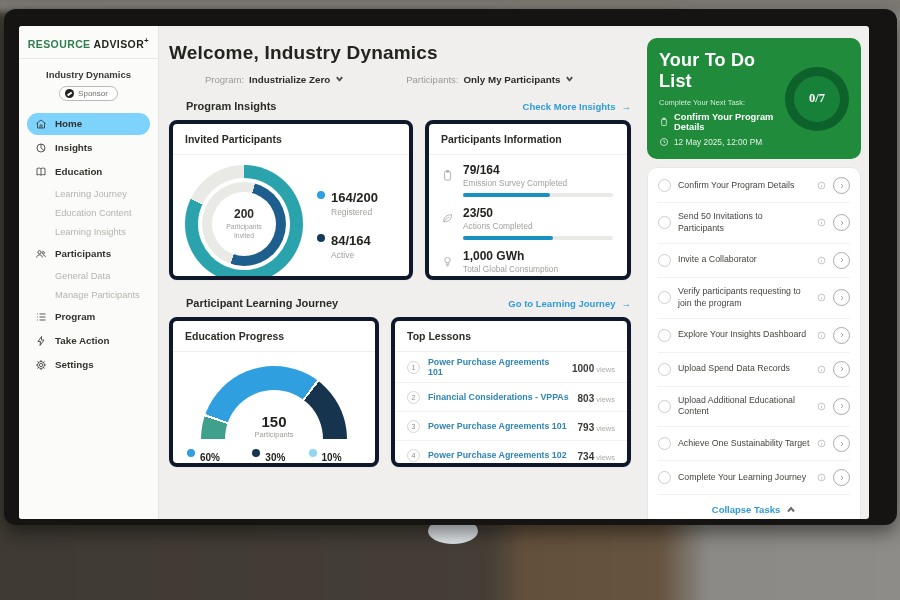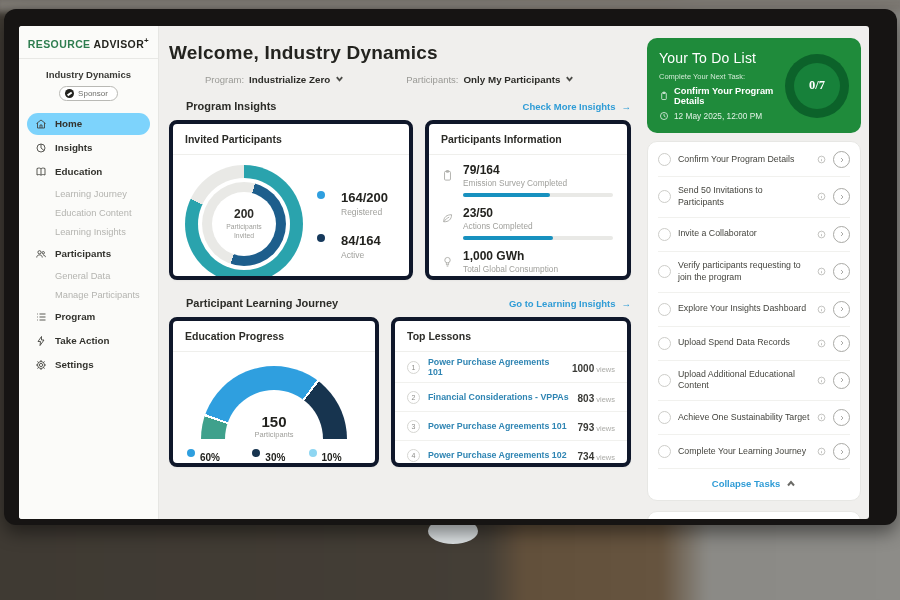"Your To Do List" .todo-head-title { font-size: 14px -> 18px; font-weight: normal -> bold }
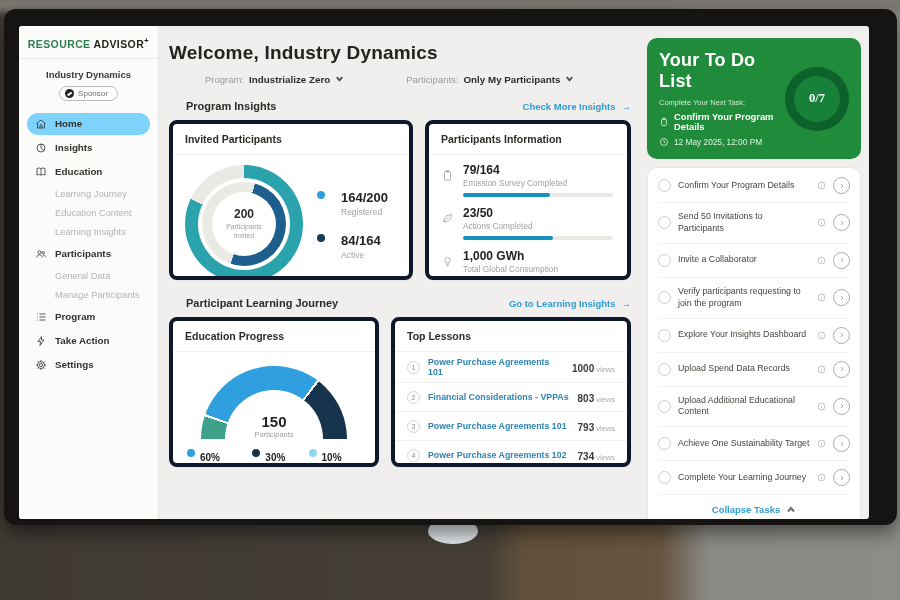"164/200" .leg-item { gap: 16px -> 6px }
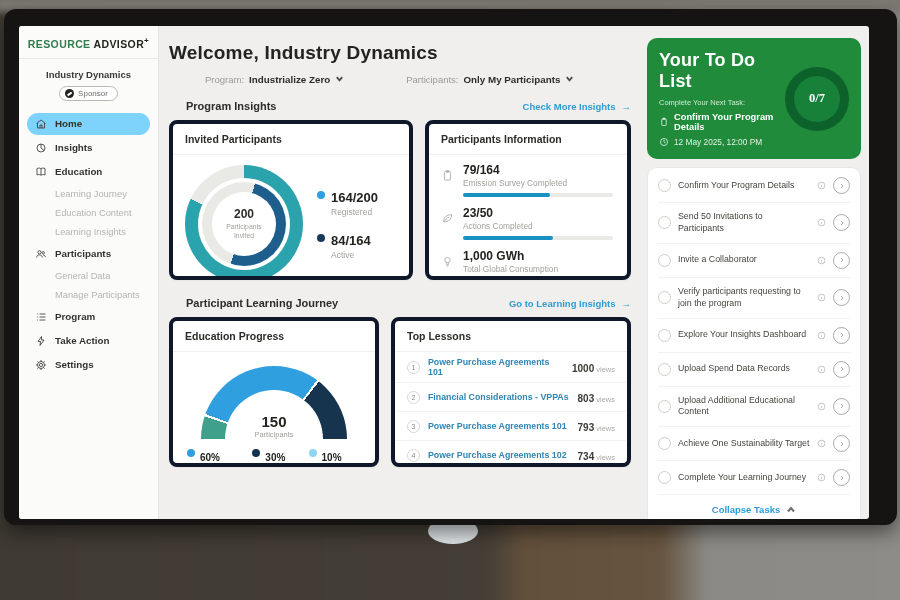"Go to Learning Insights" span { text: Insights -> Journey }
